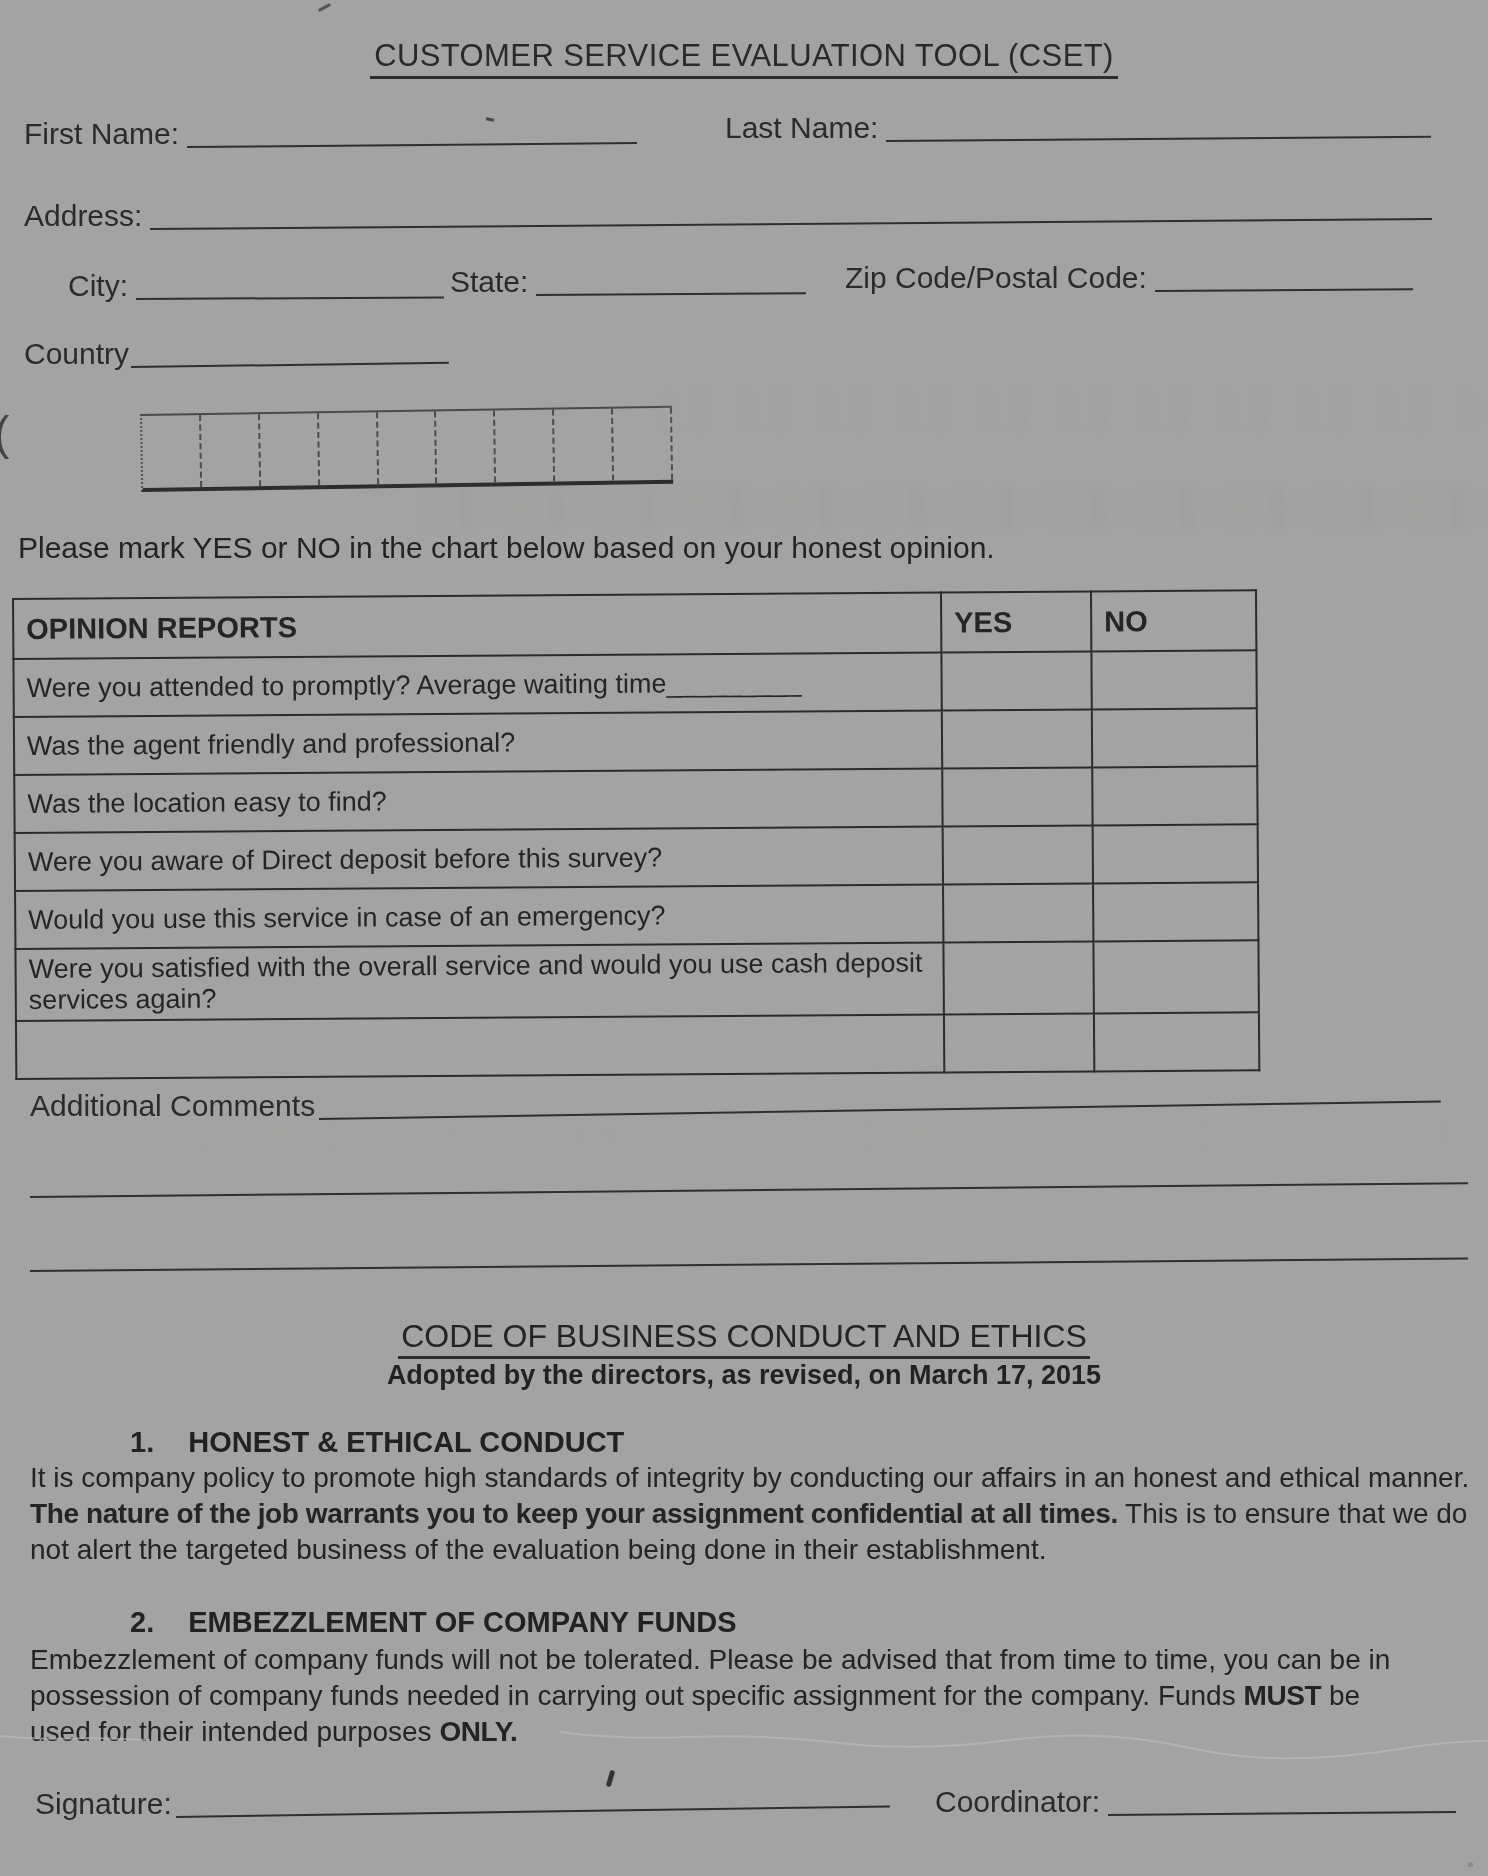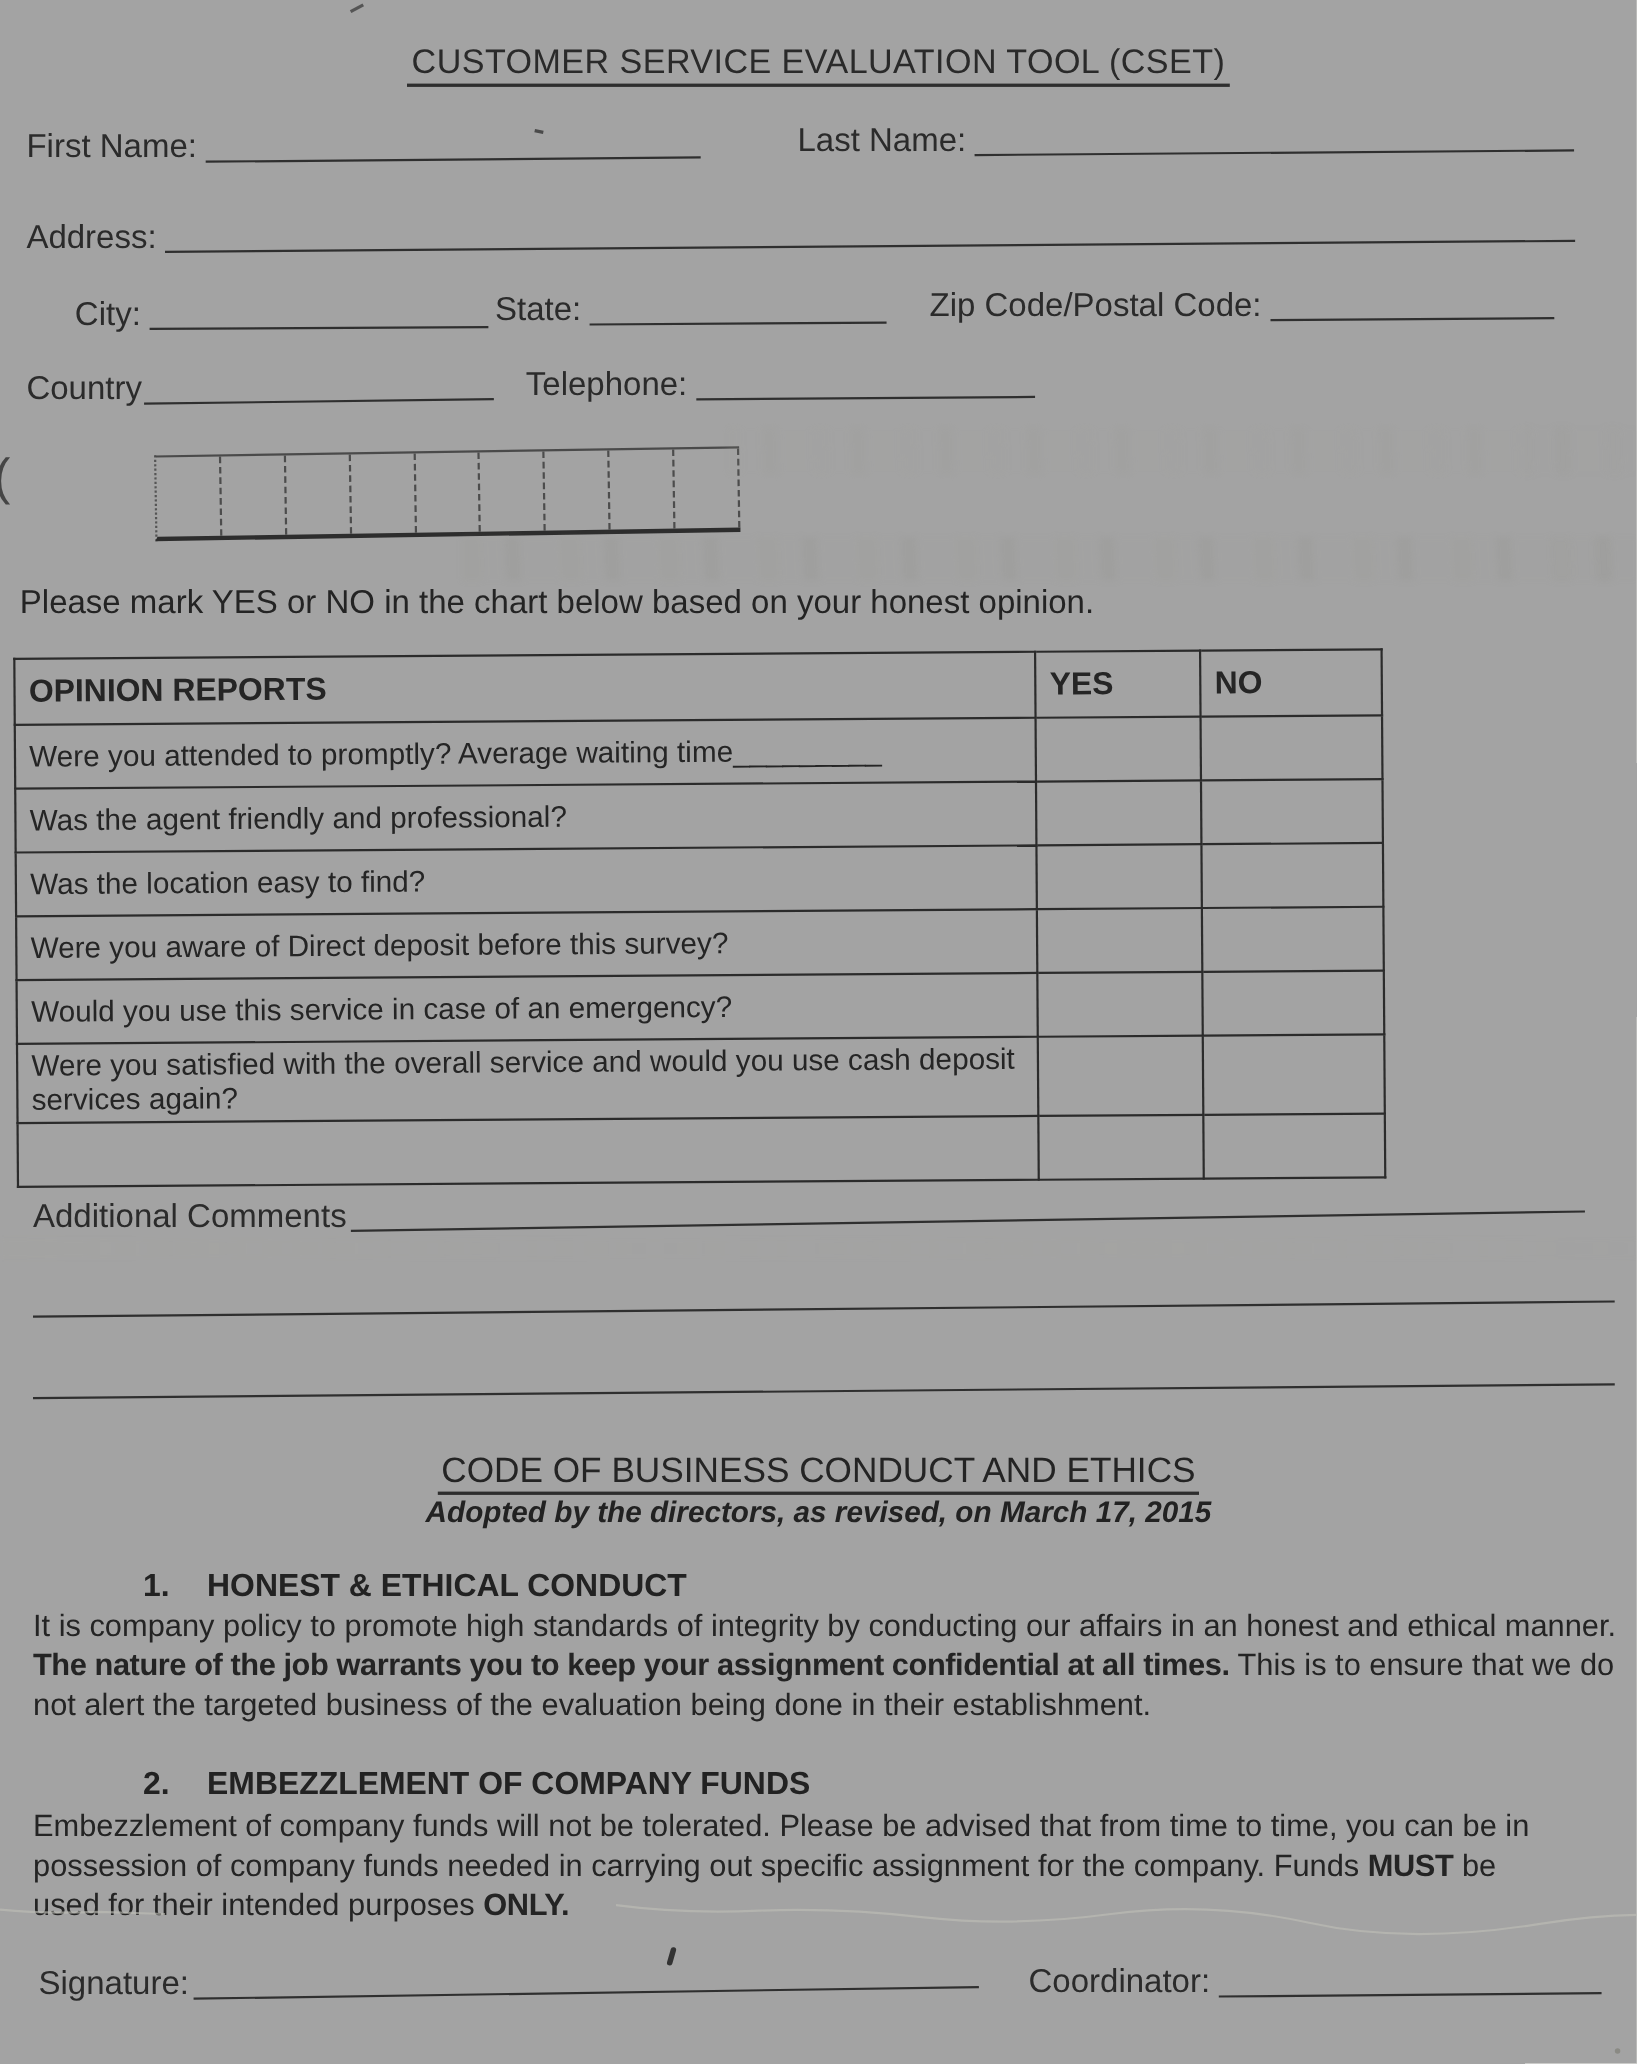"Telephone:" div.field { html: <div> <span>Telephone:</span> <span></span> </div> -> none }
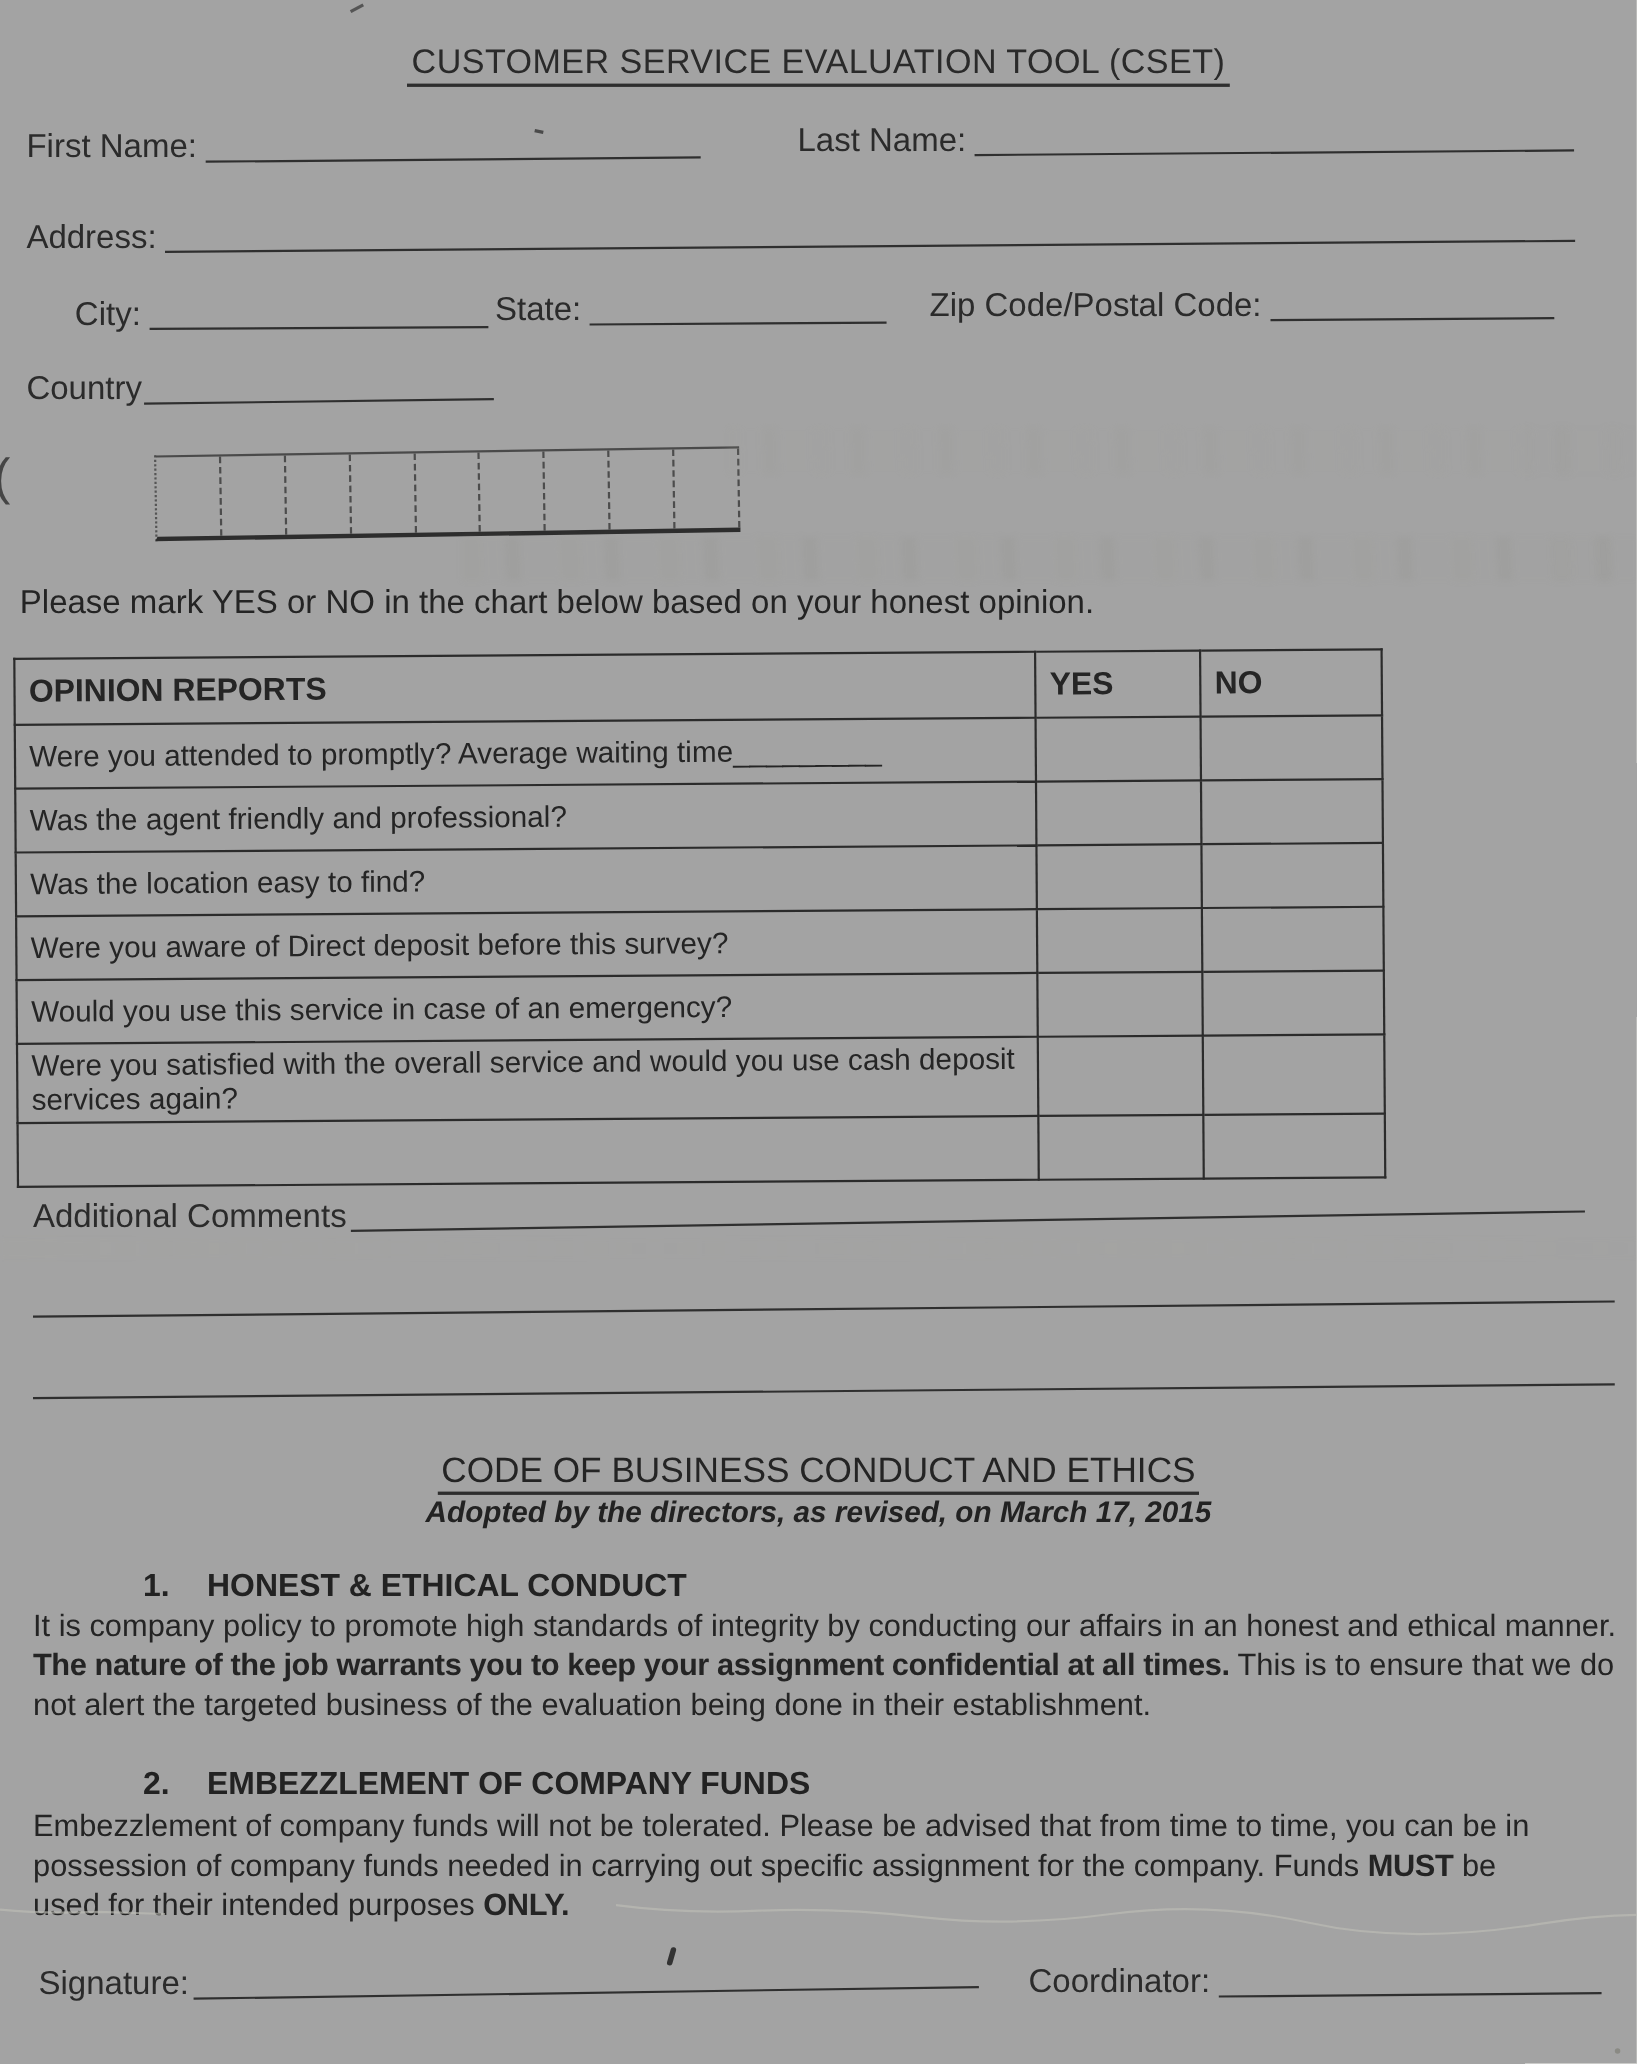"Adopted by the directors, as" .code-subtitle { font-style: italic -> none }
